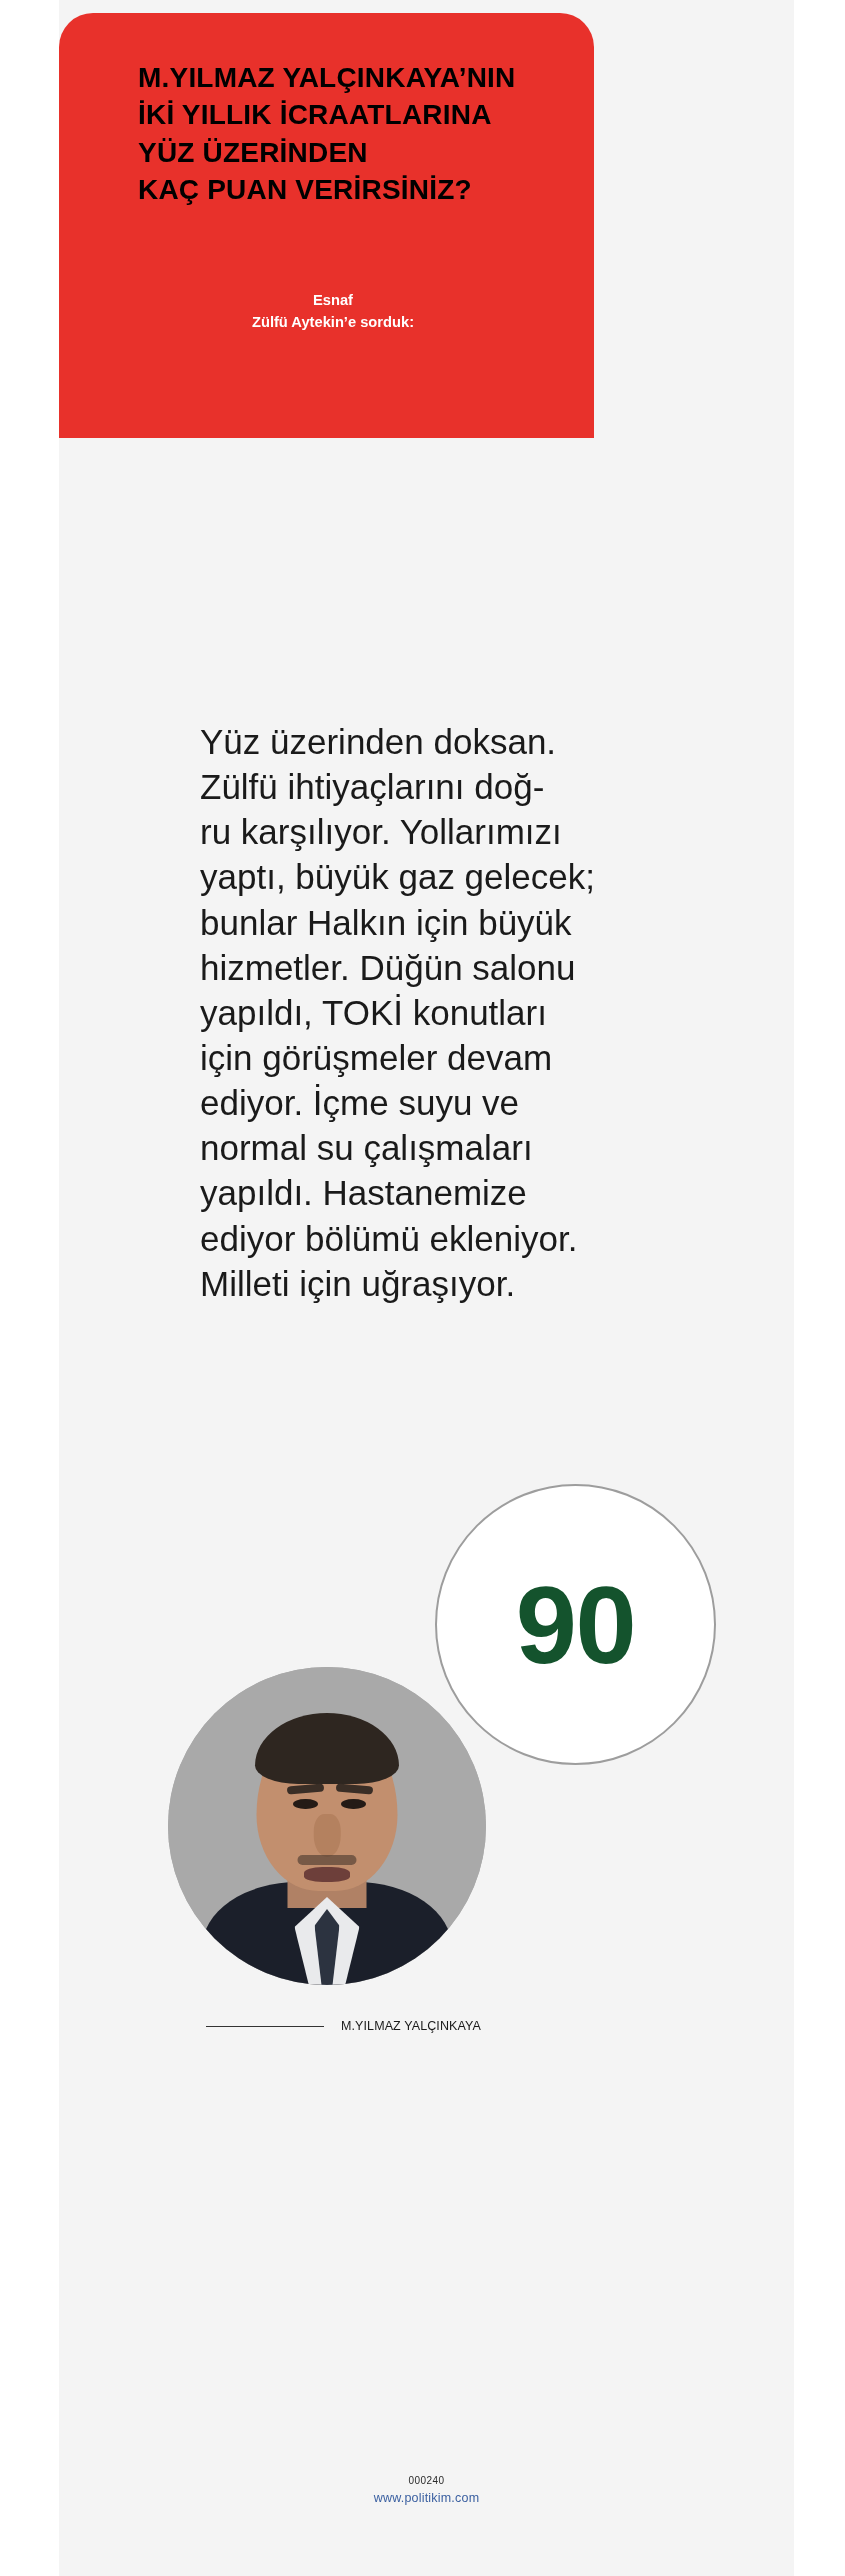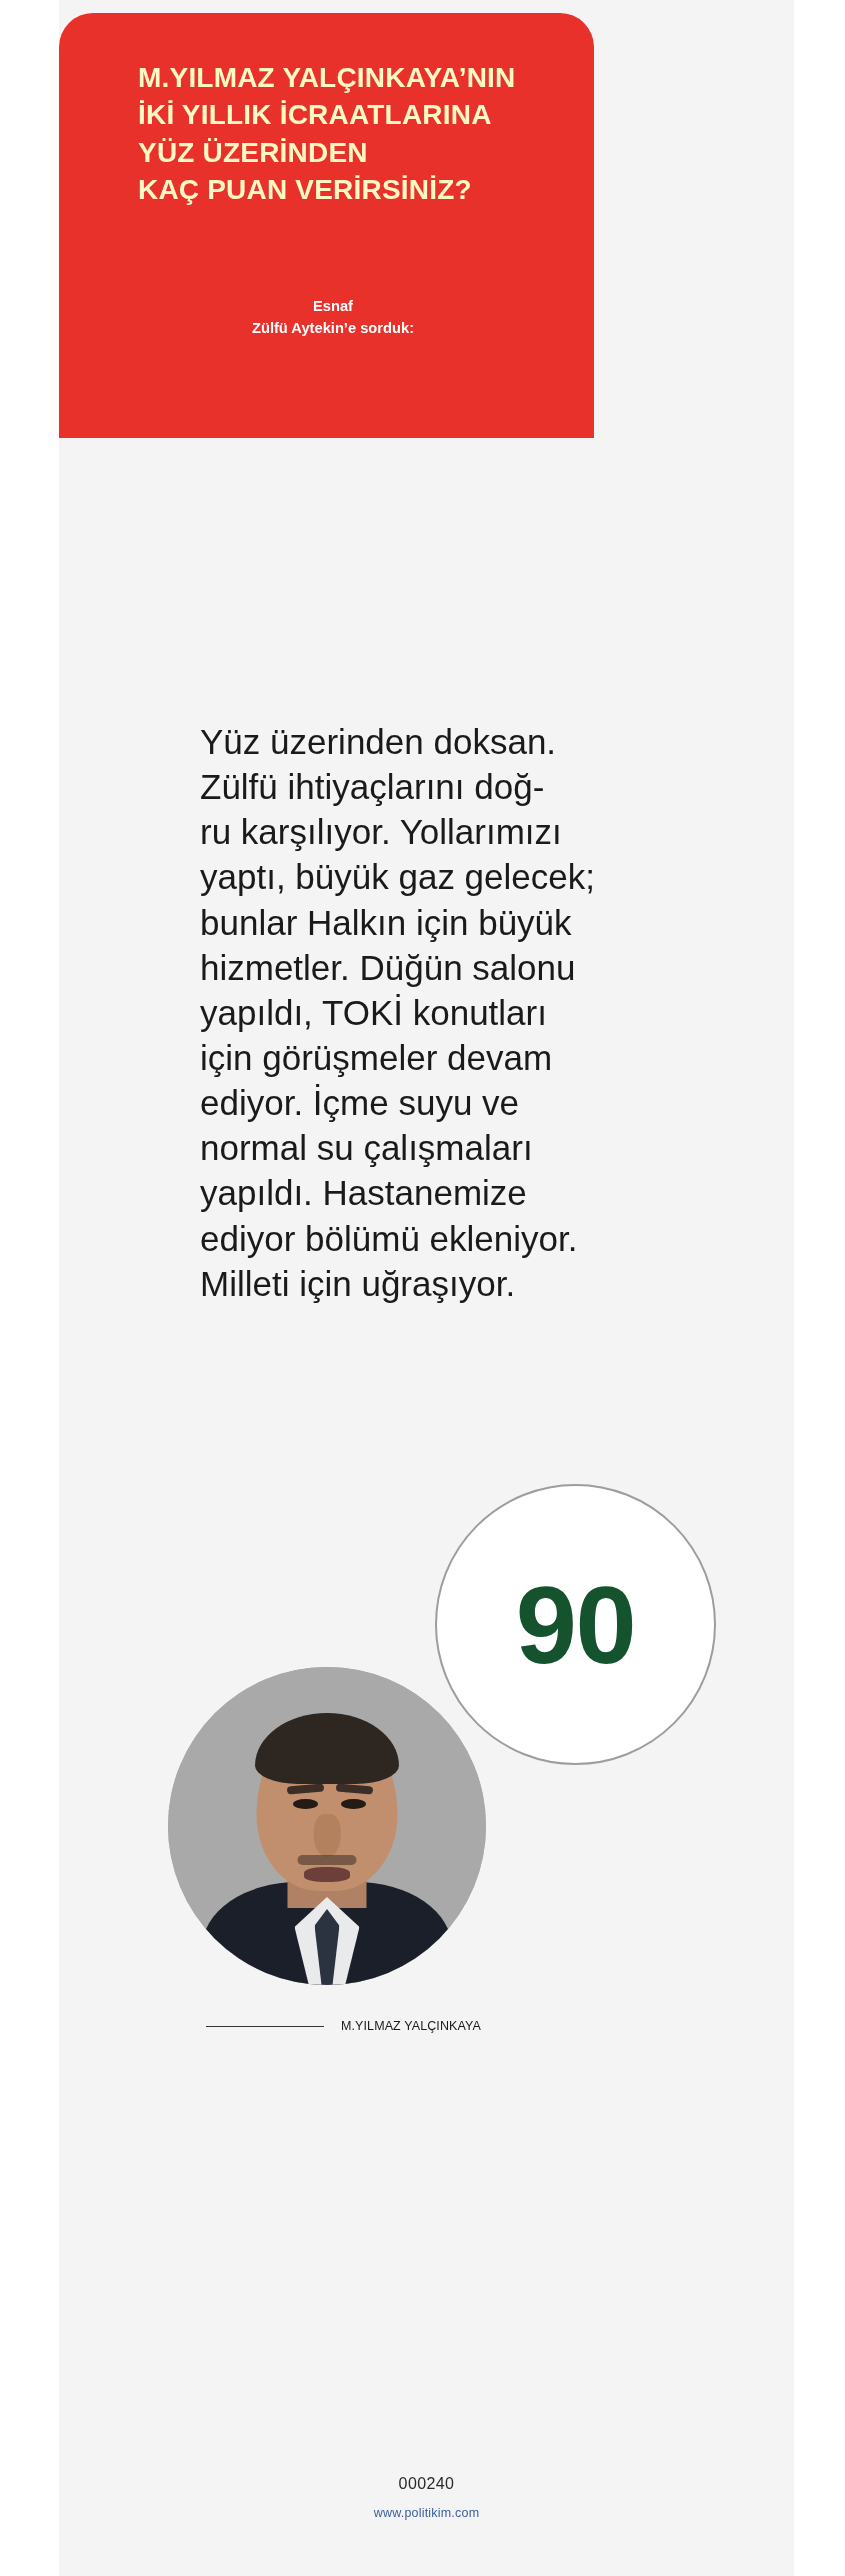"M.YILMAZ YALÇINKAYA’NIN" .header-banner .title { color: #fef9c3 -> #000000 }
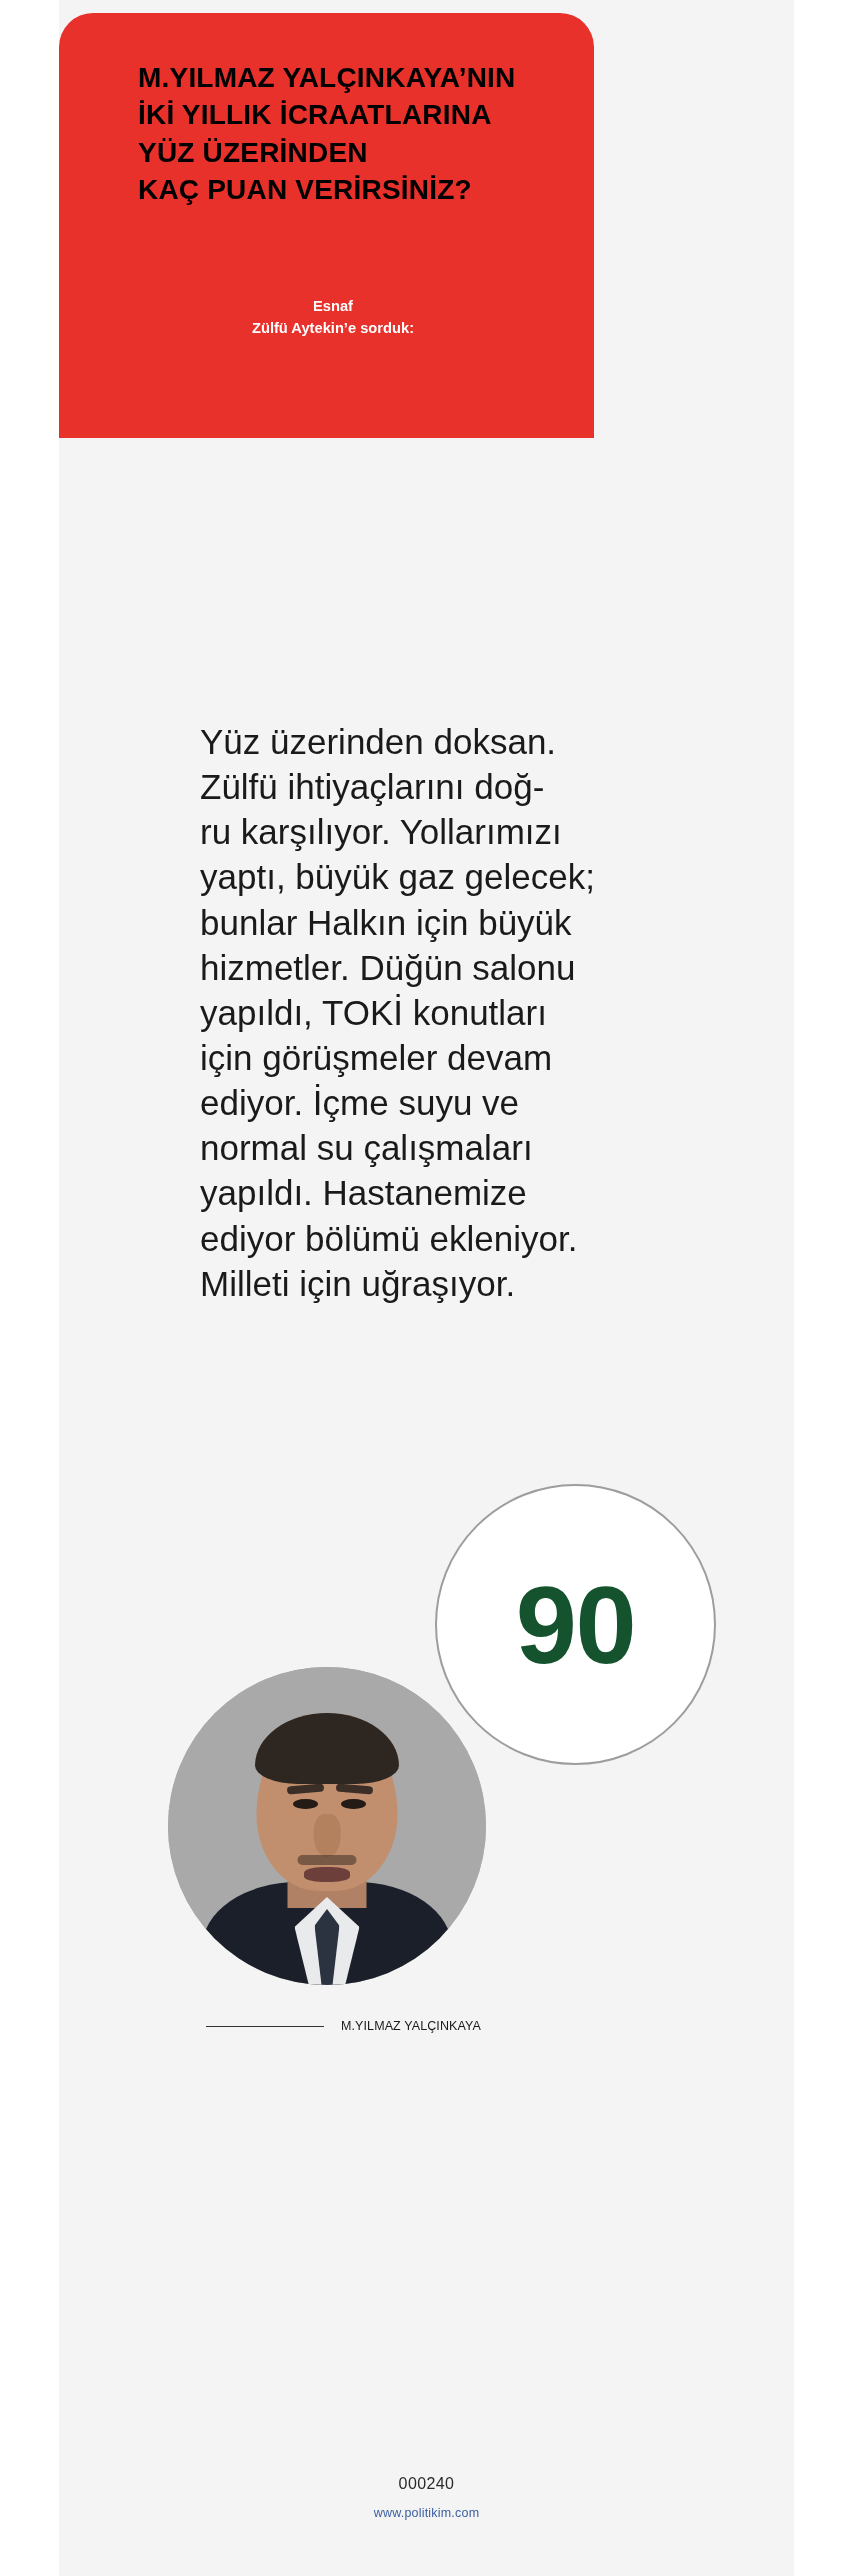"Esnaf" .header-banner .subtitle { top: 282px -> 276px }
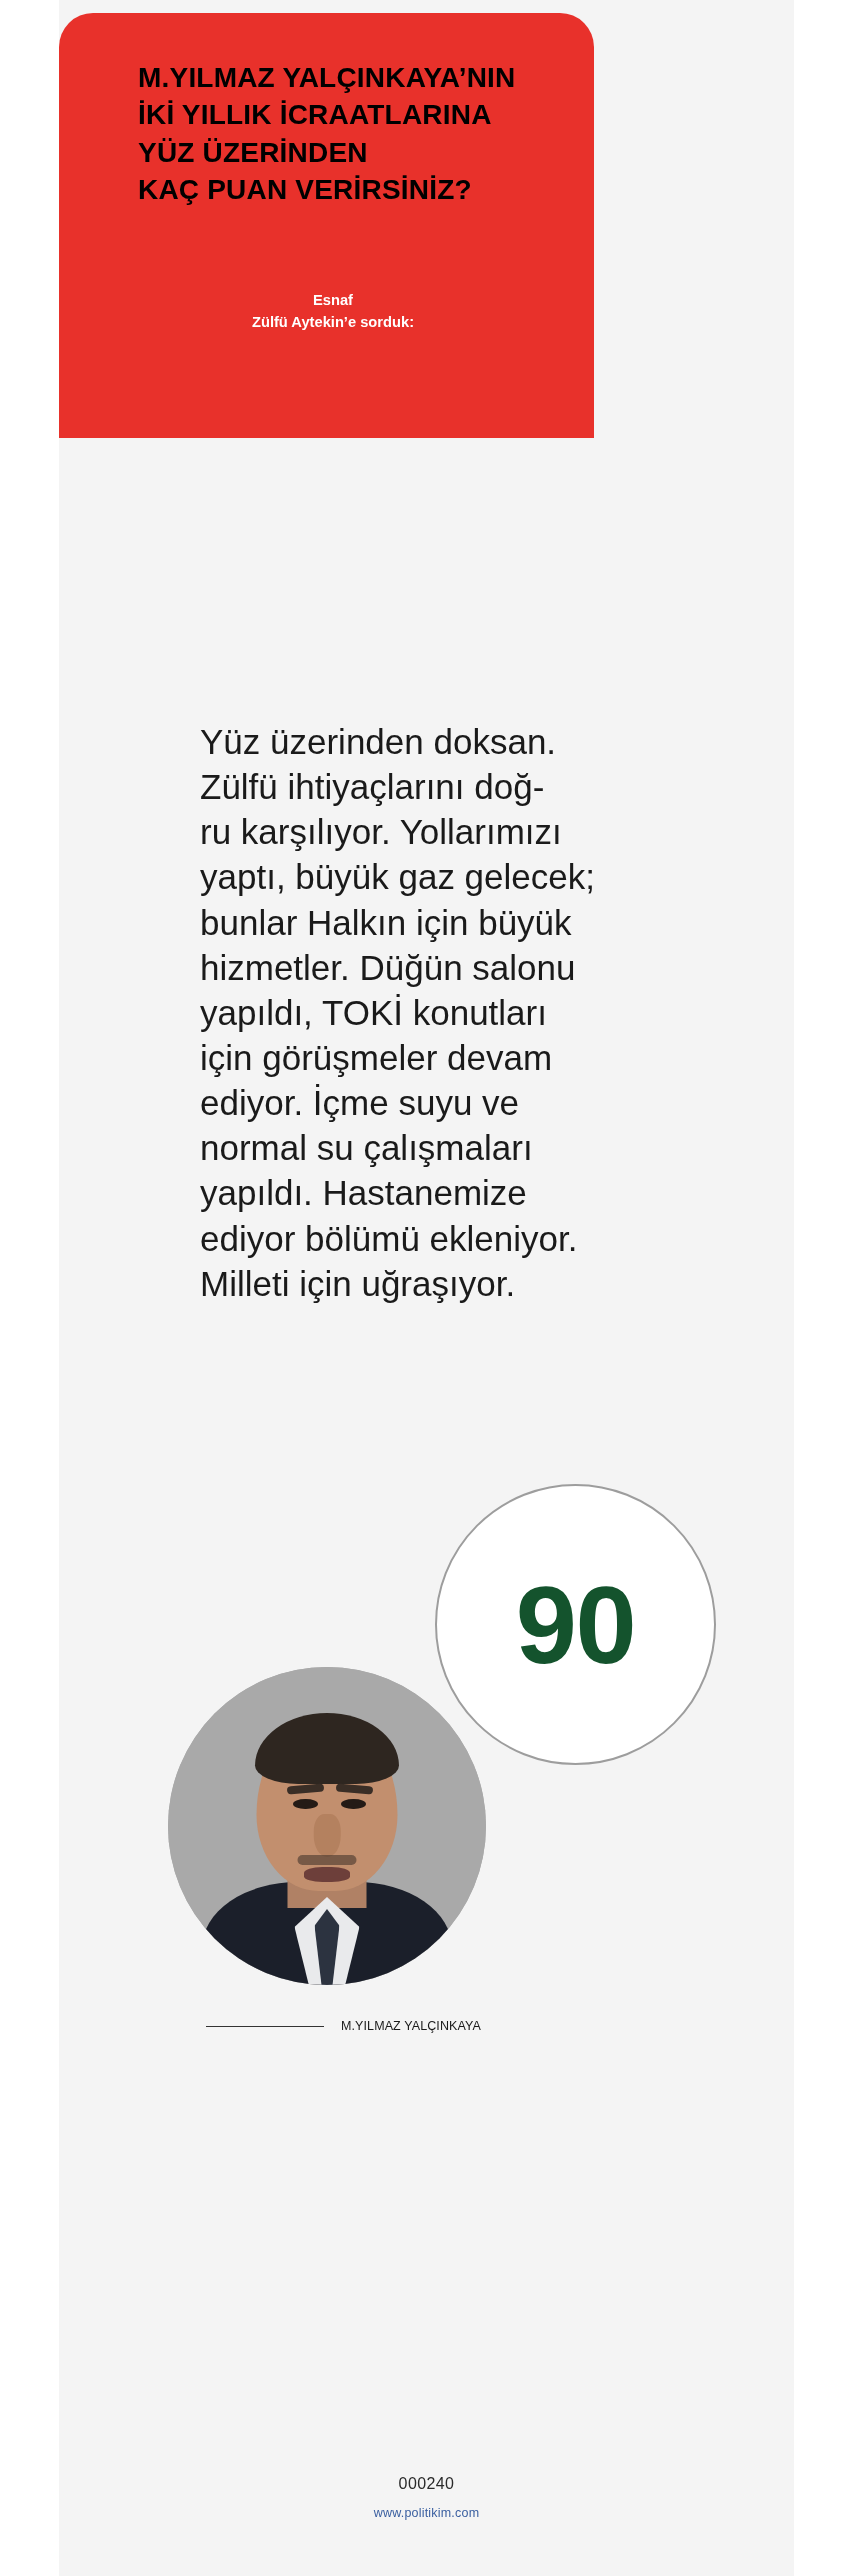"000240" .footer .code { font-size: 16px -> 10px; margin-bottom: 13px -> 5px }
